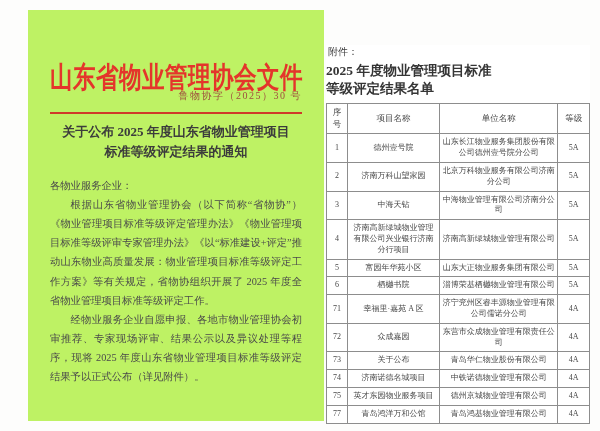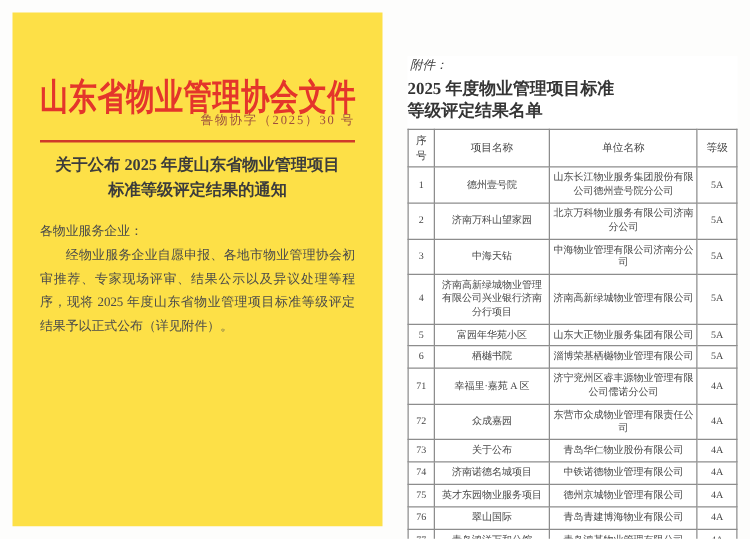"附件：" .attachment-label { font-style: italic -> none }
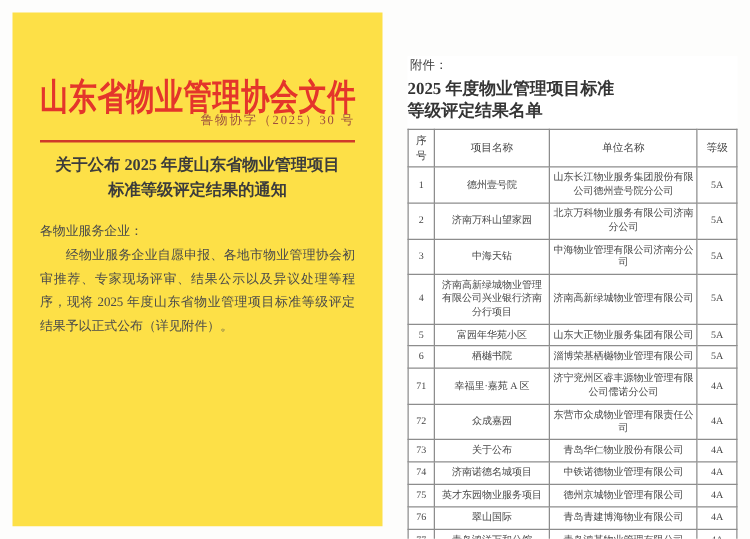"山东省物业管理协会文件" .left-page { background: #fde047 -> #bef264; left: 10px -> 28px }
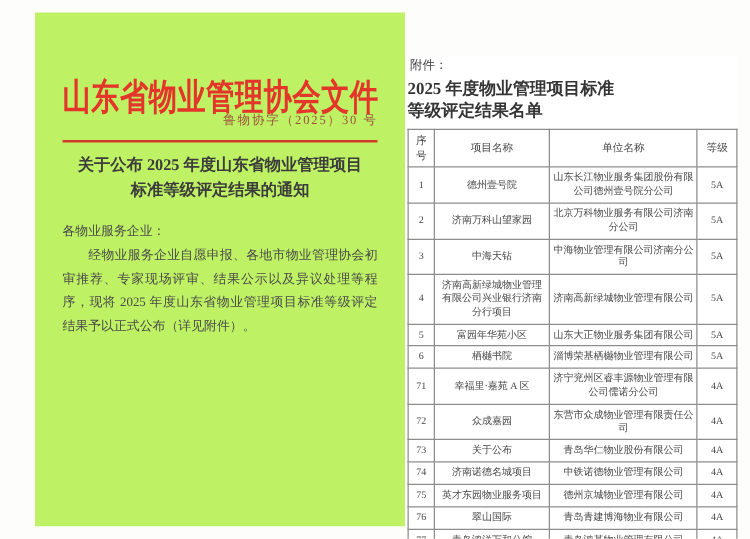"根据山东省物业管理协会（以下简称“省物协”）《物业管理项目标准等级评定管理办法》" p { html: none -> <p>根据山东省物业管理协会（以下简称“省物协”）《物业管理项目标准等级评定管理办法》《物业管理项目标准等级评审专家管理办法》《以“标准建设+评定”推动山东物业高质量发展：物业管理项目标准等级评定工作方案》等有关规定，省物协组织开展了 2025 年度全省物业管理项目标准等级评定工作。</p> }
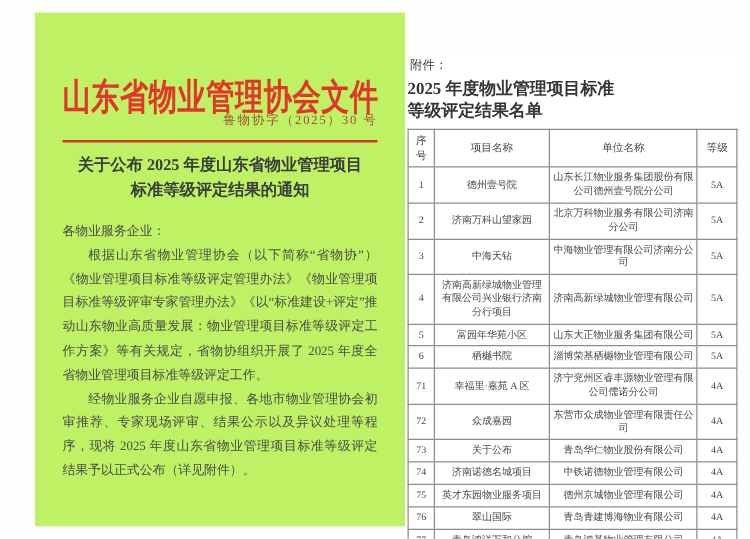"76" tr { html: <tr> <td>76</td> <td>翠山国际</td> <td>青岛青建博海物业有限公司</td> <td>4A</td> </tr> -> none }
